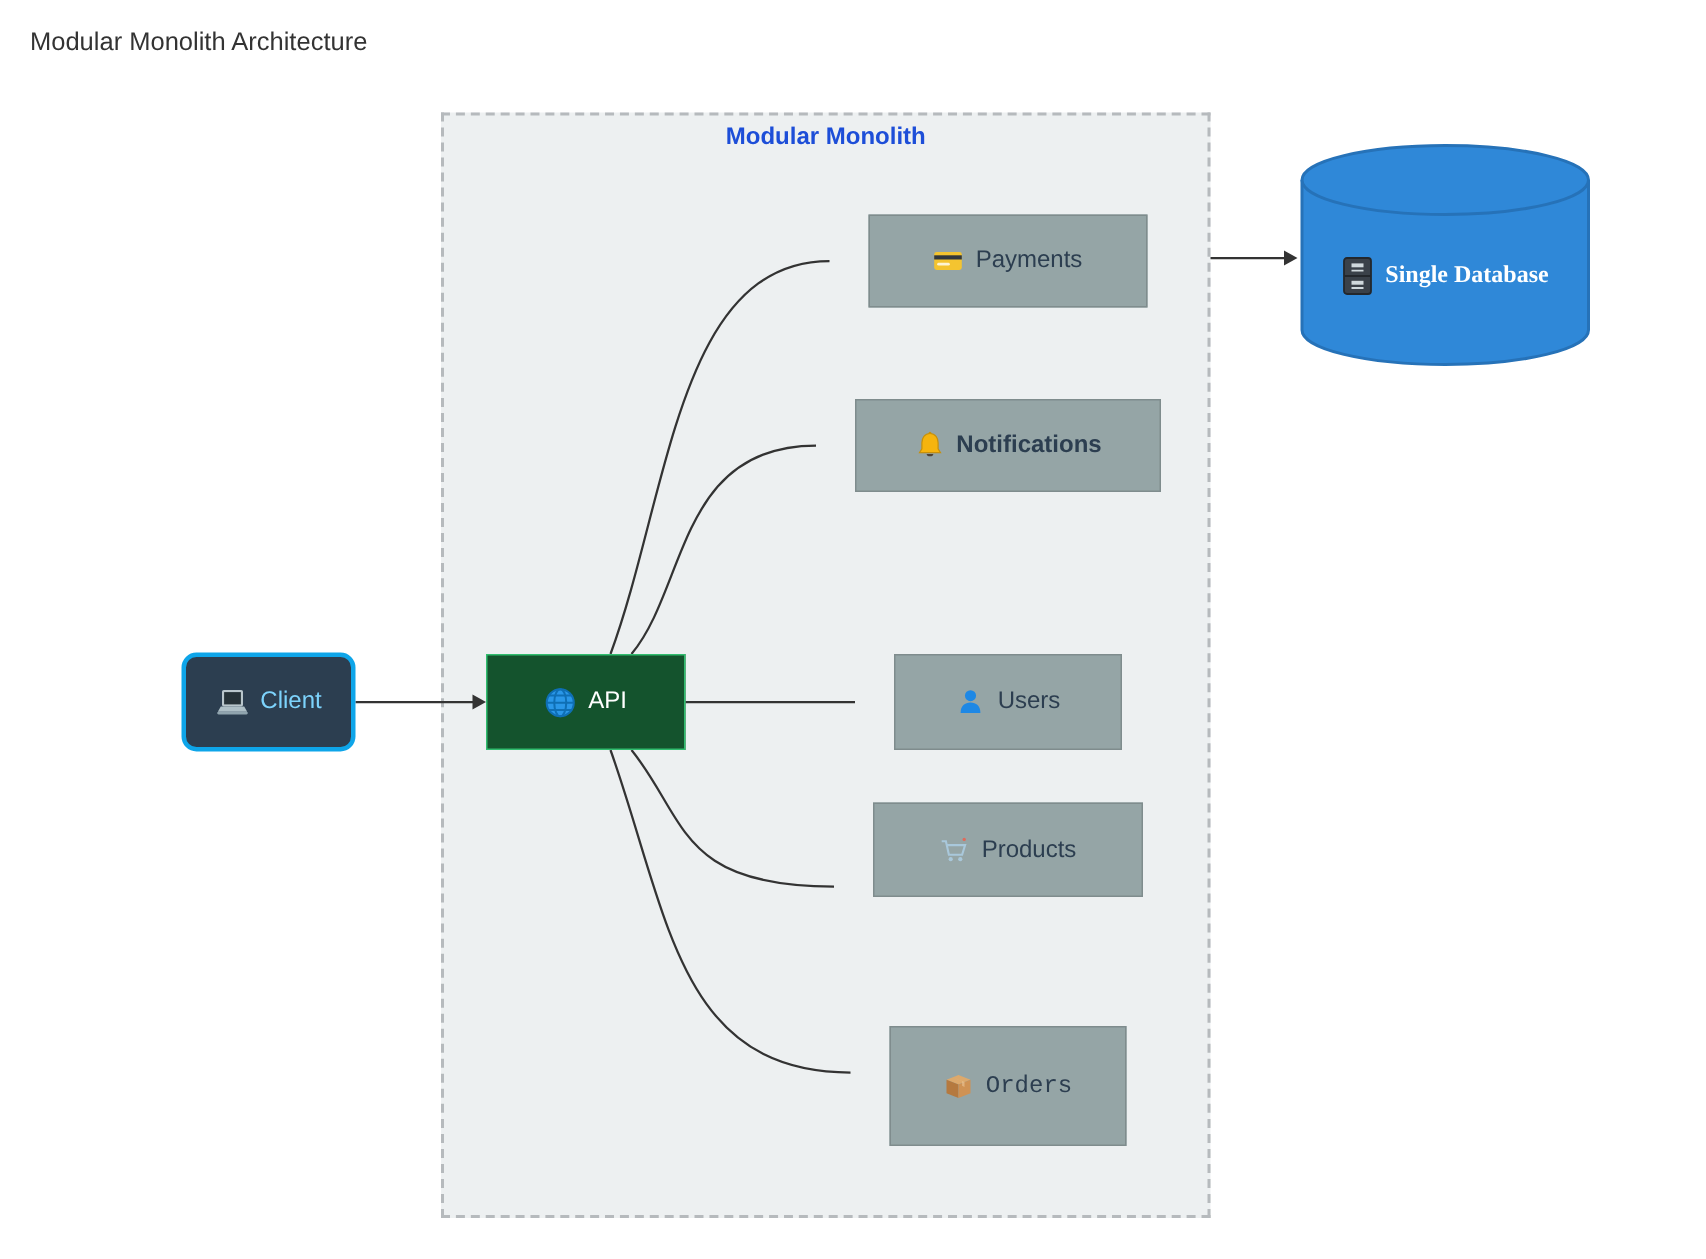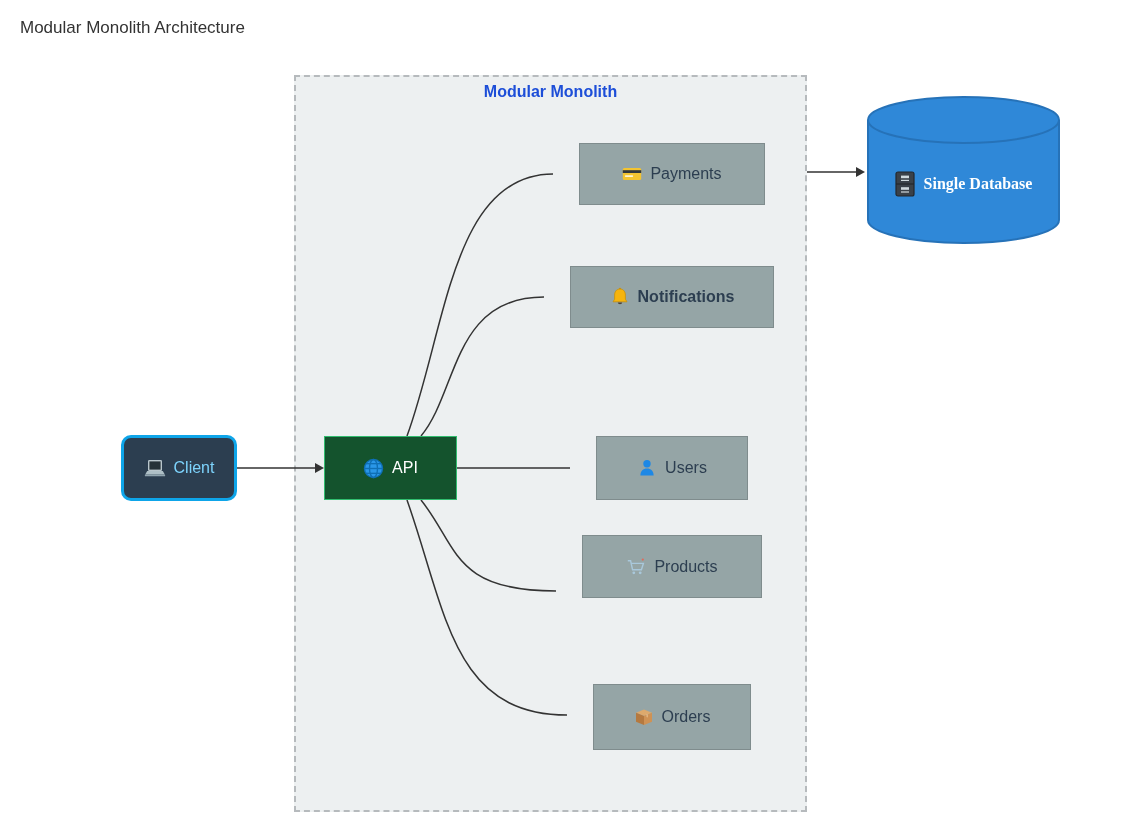"Orders" .node-orders { font-family: none -> Liberation Mono, monospace; height: 66px -> 80px }
